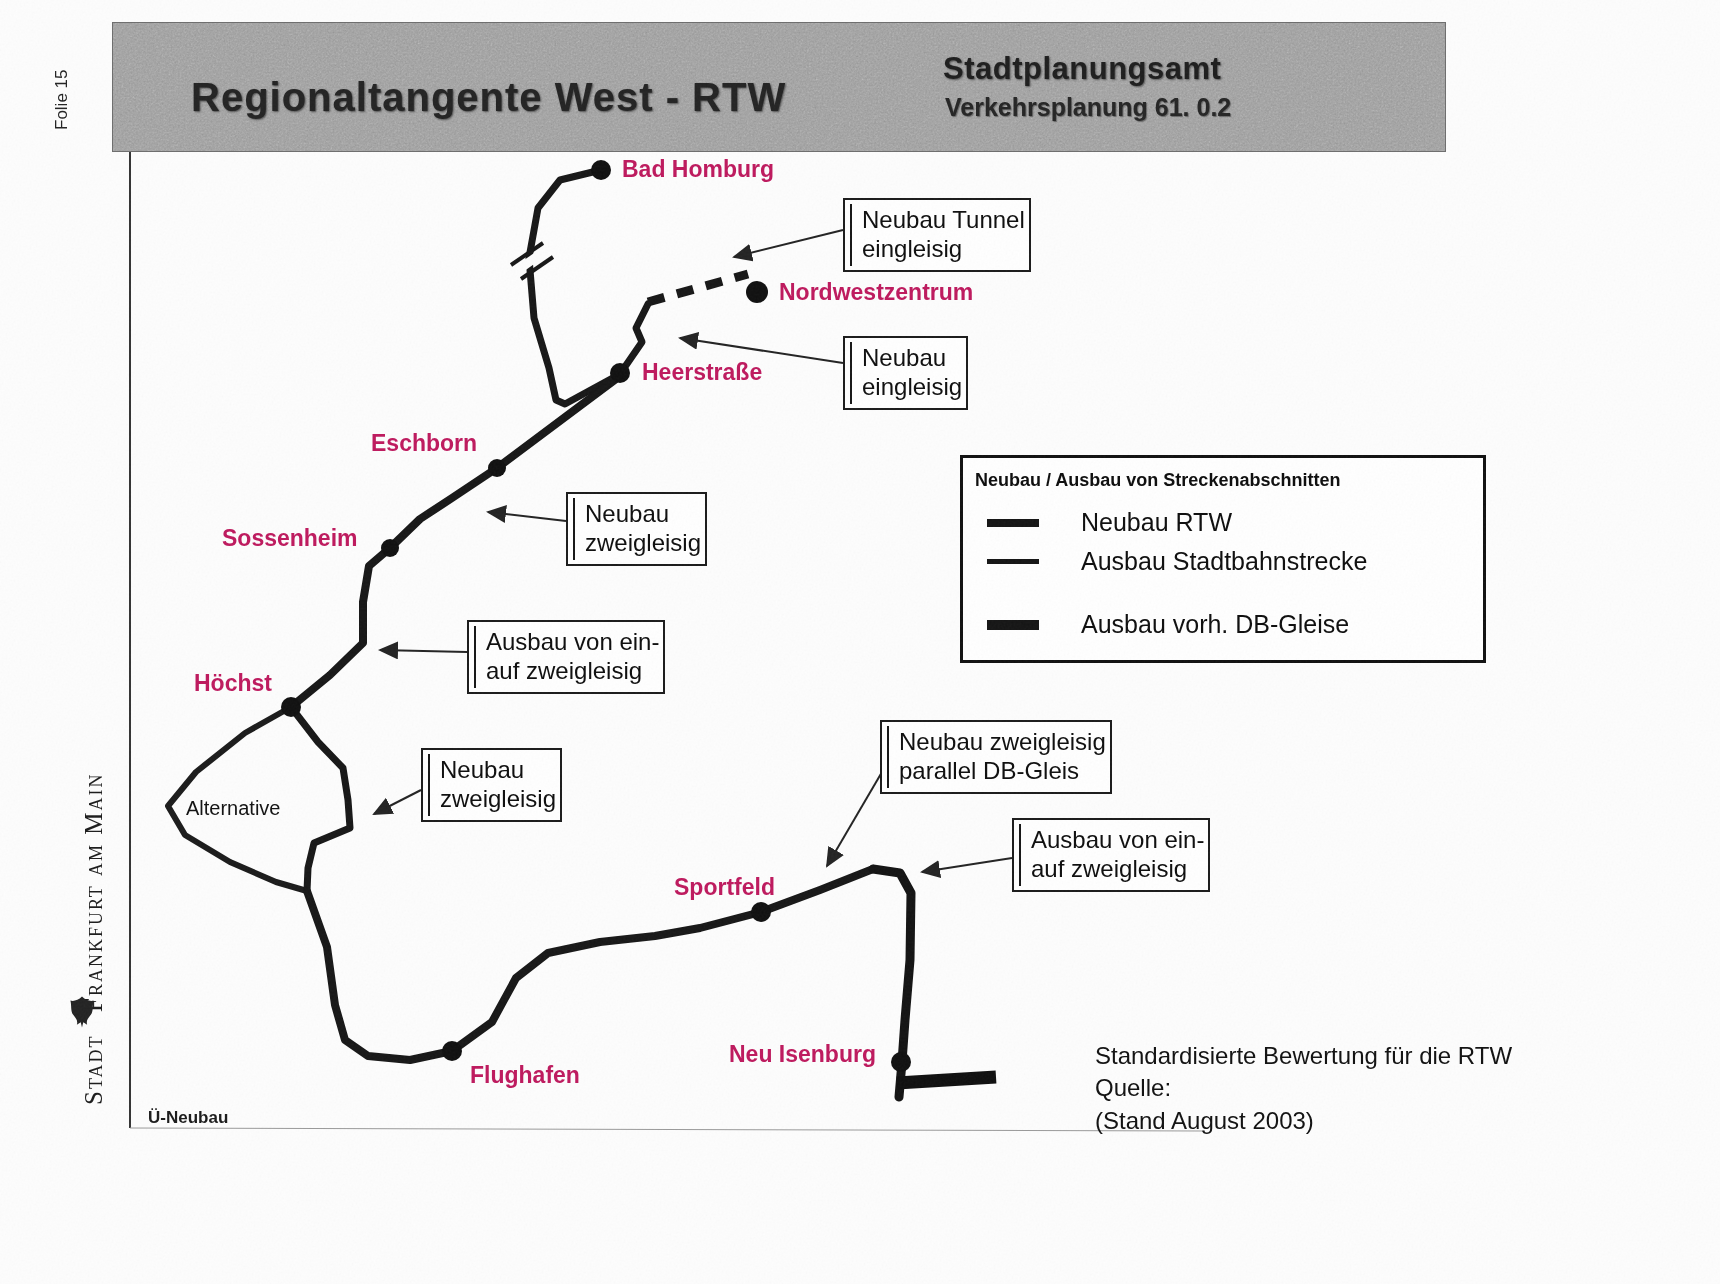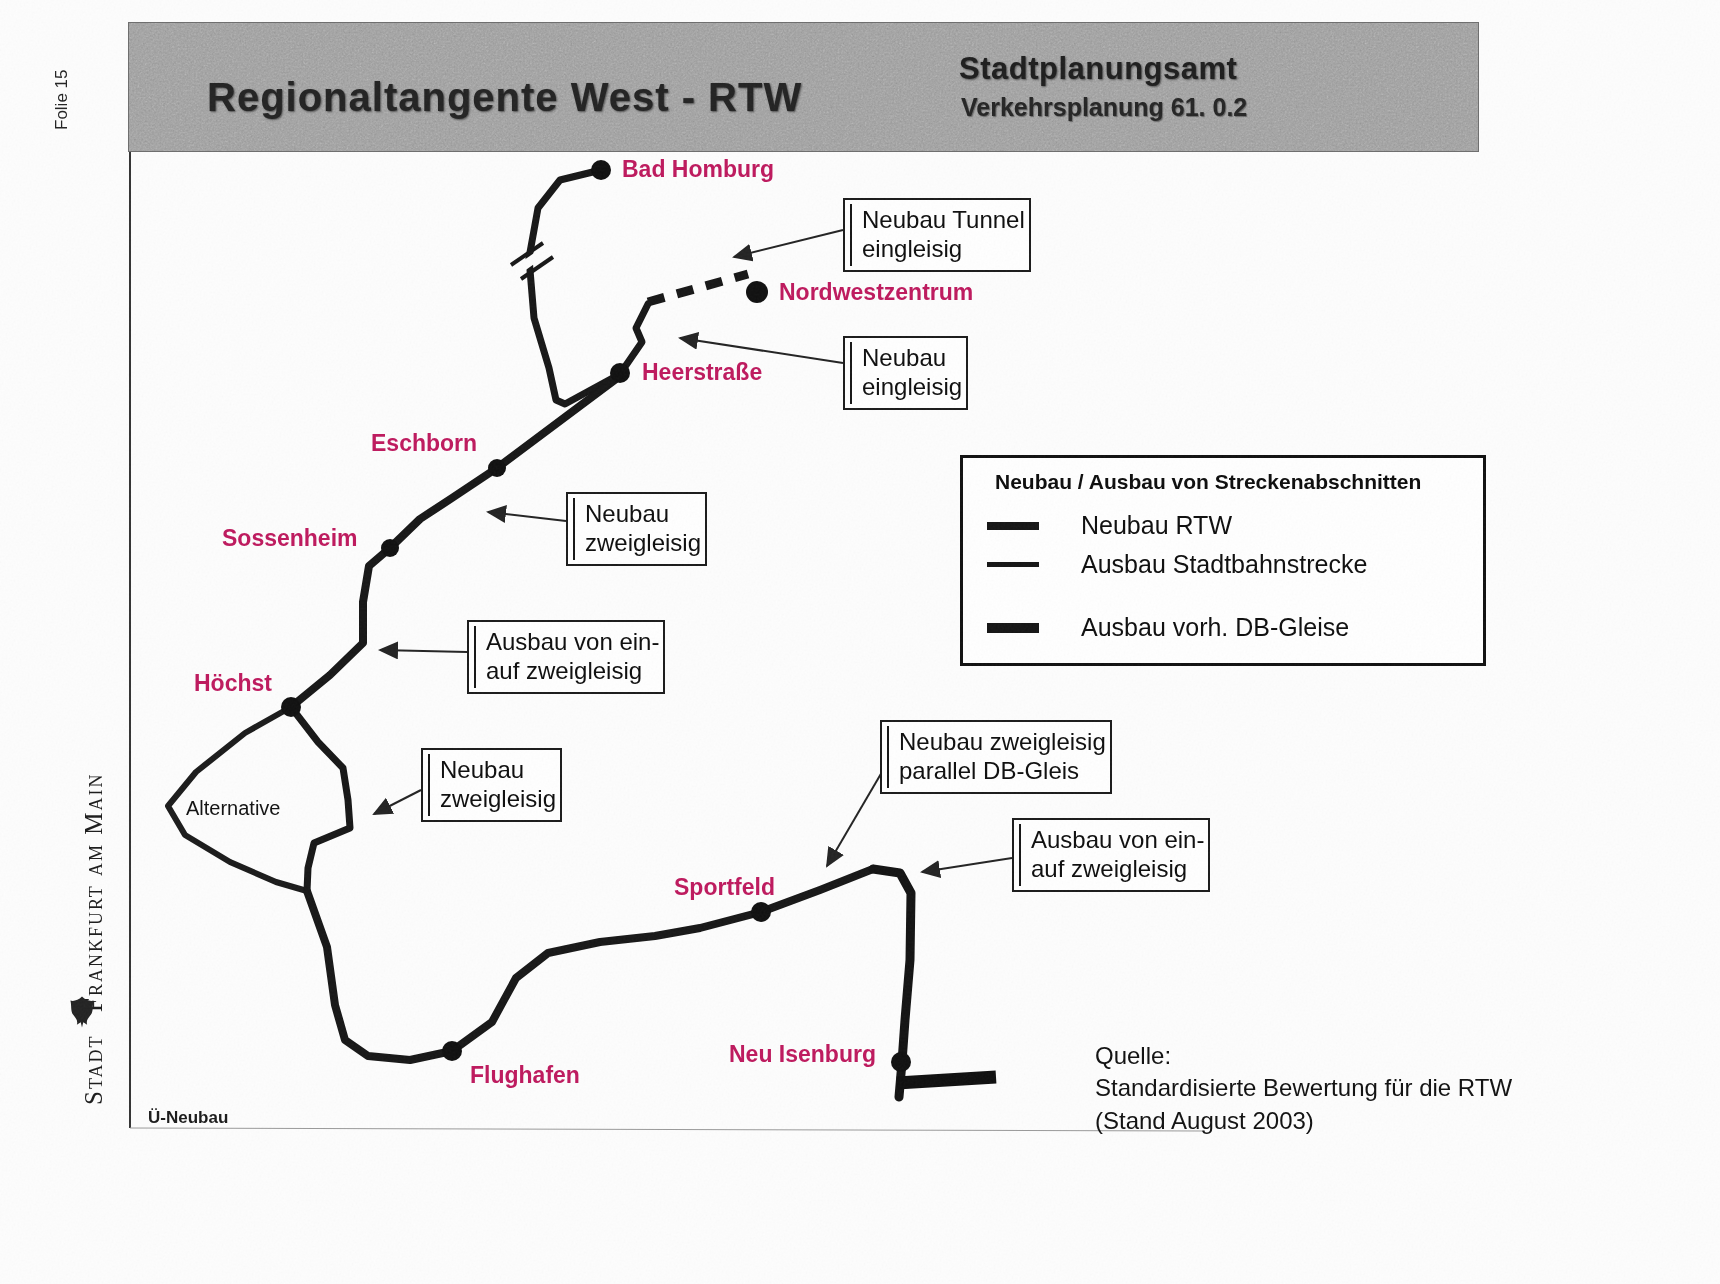"Regionaltangente West - RTW" .header { left: 128px -> 112px; padding-left: 17px -> none }
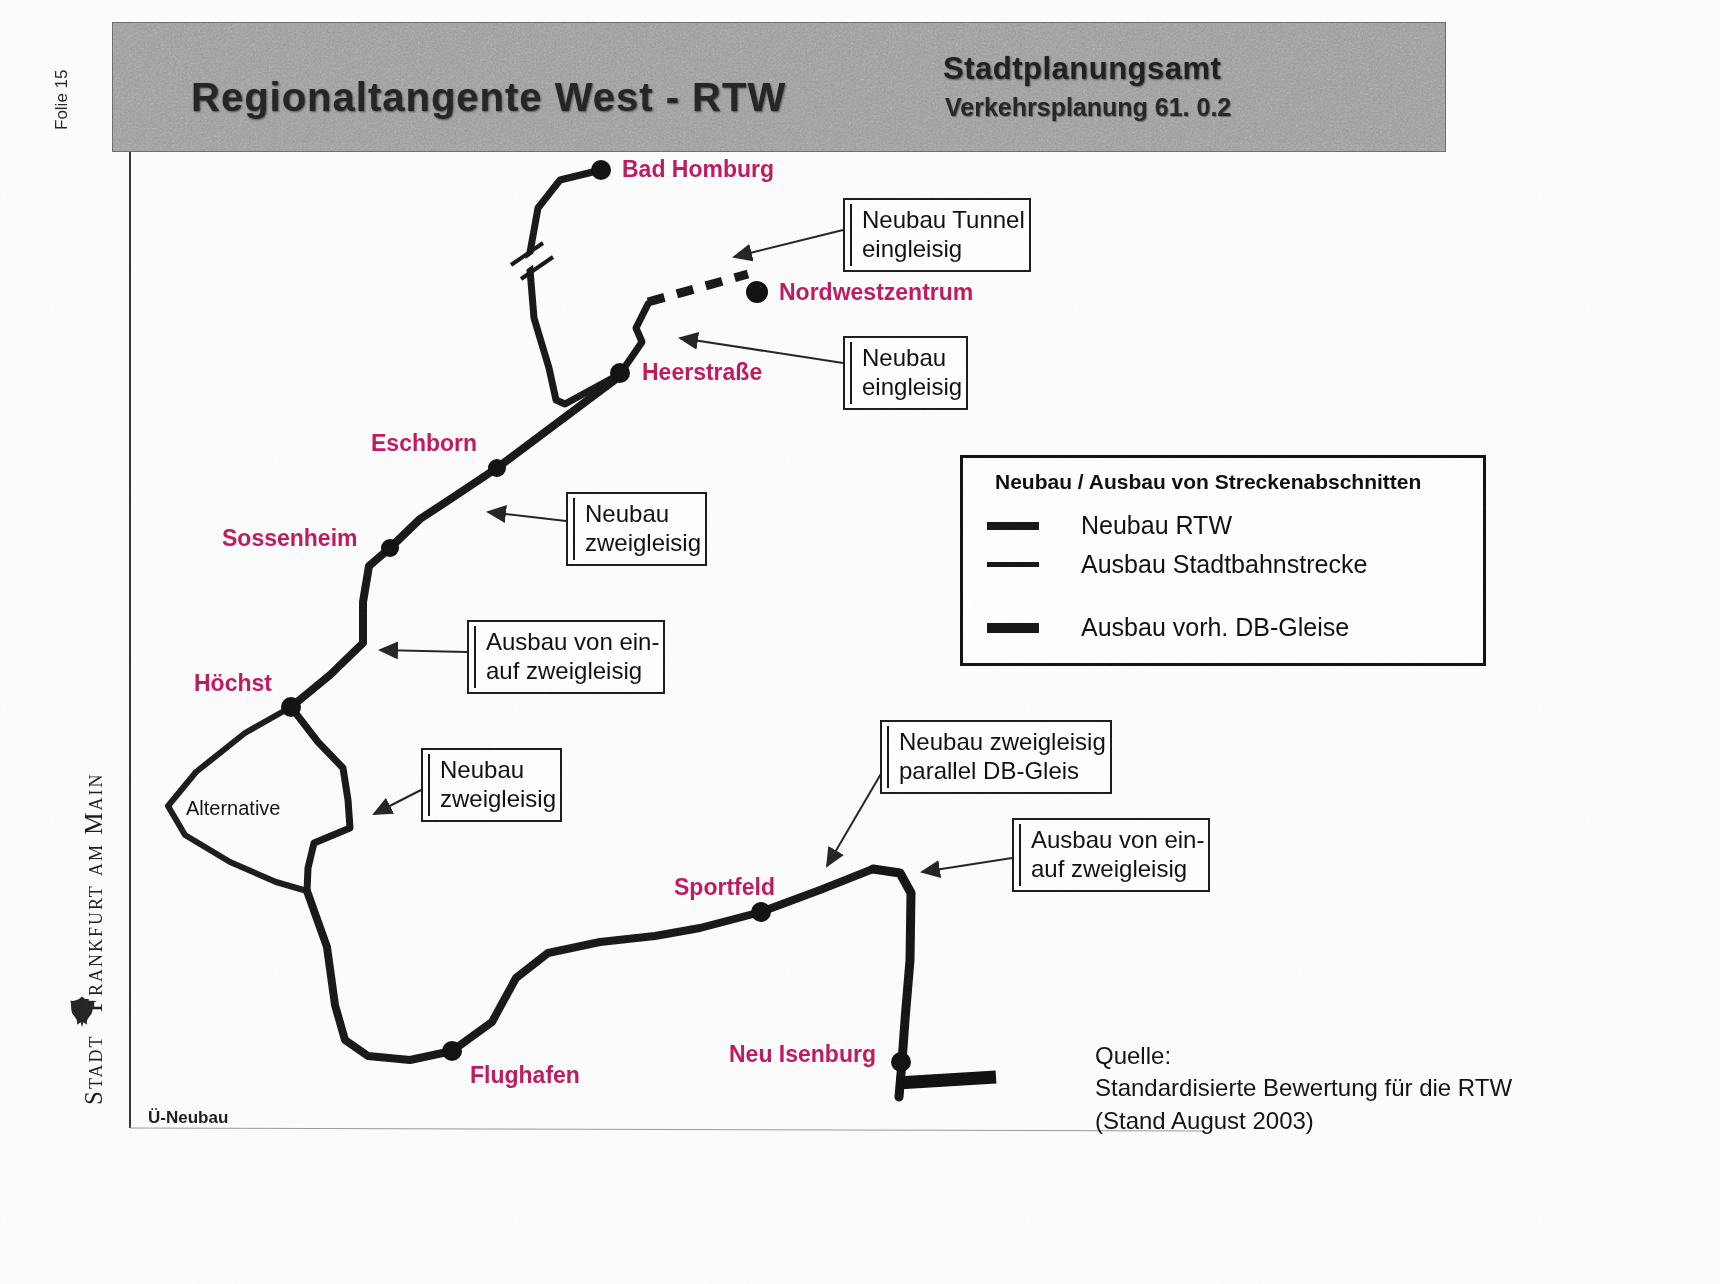"Neubau / Ausbau von Streckenabschnitten" .legend-title { font-size: 21px -> 18px; margin-left: 28px -> none; padding: 2px 14px 12px 4px -> 2px 14px 12px 12px }
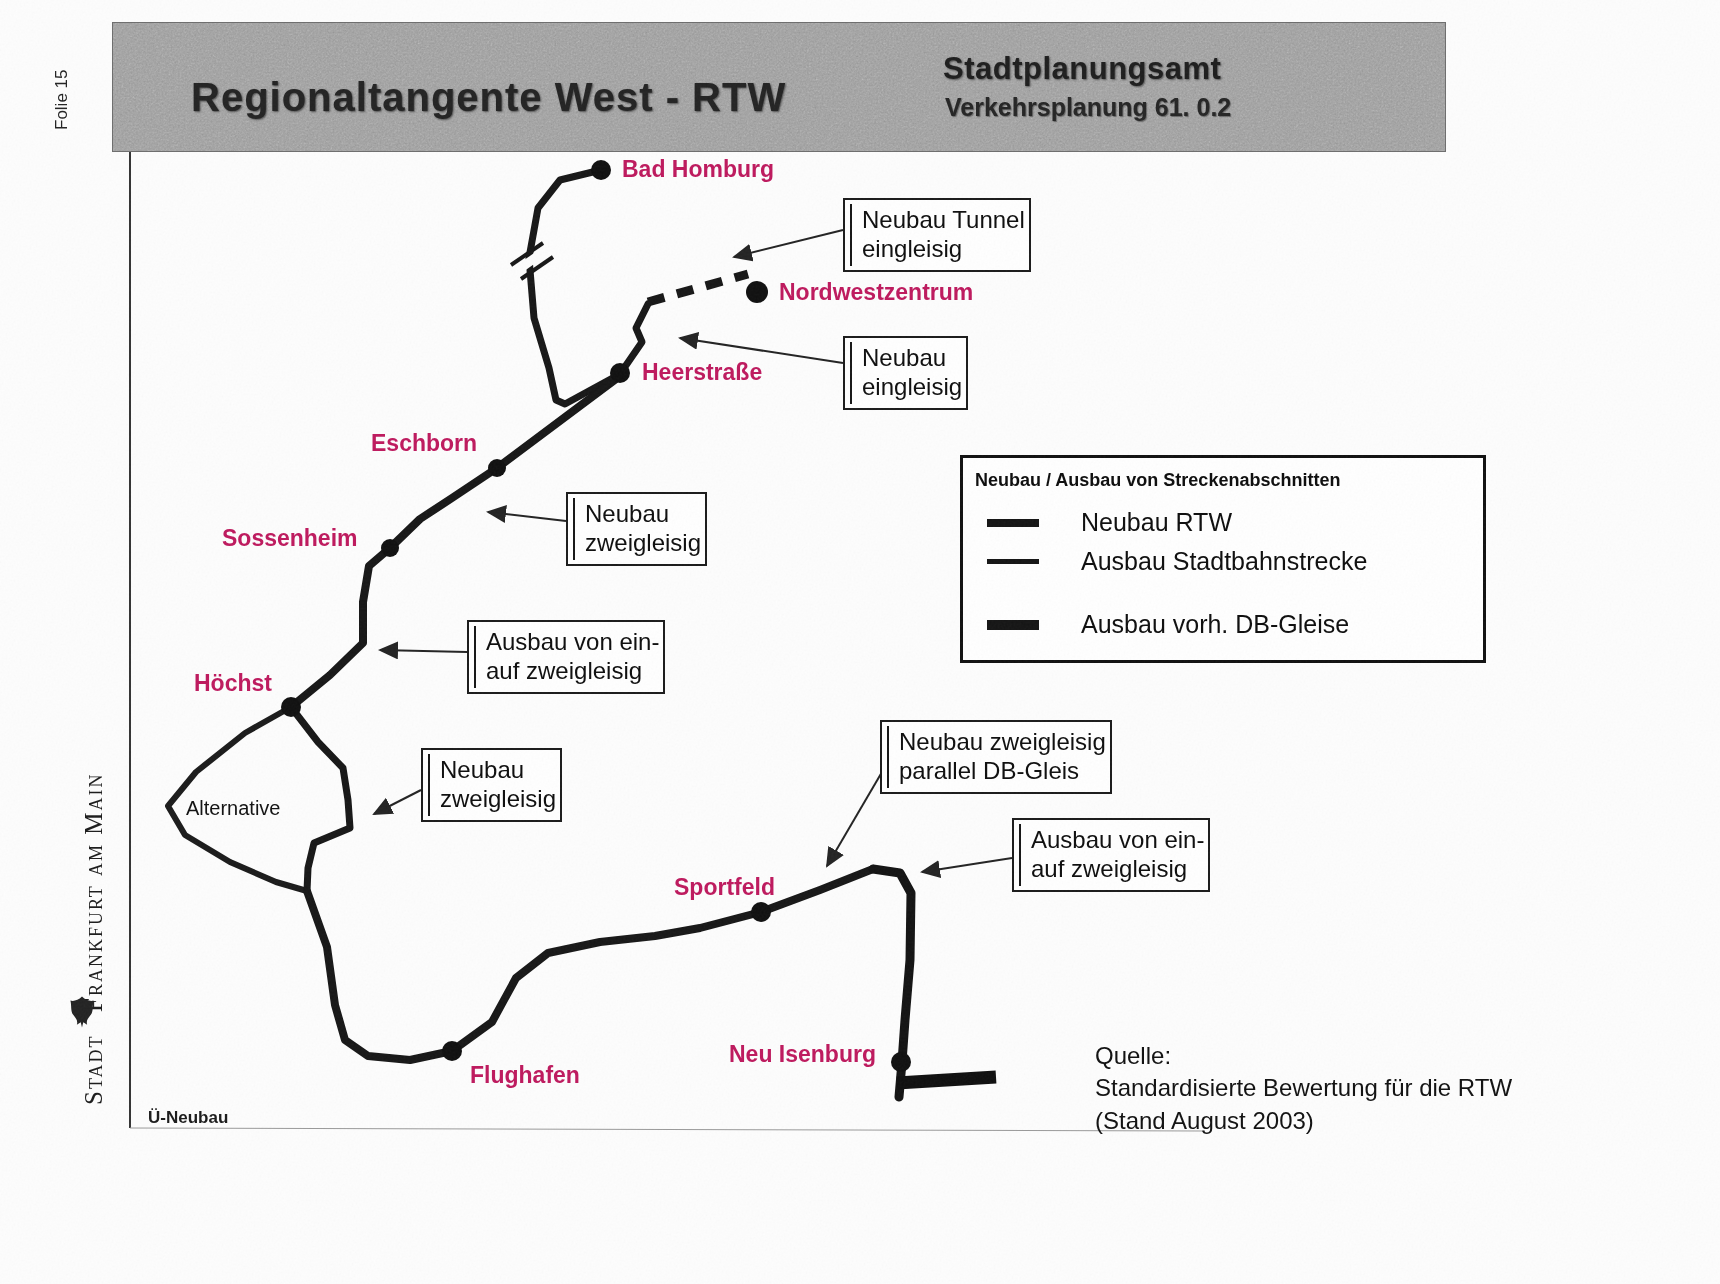"Quelle:" div { order: before "Standardisierte Bewertung für die RTW" -> after "Standardisierte Bewertung für die RTW" }
